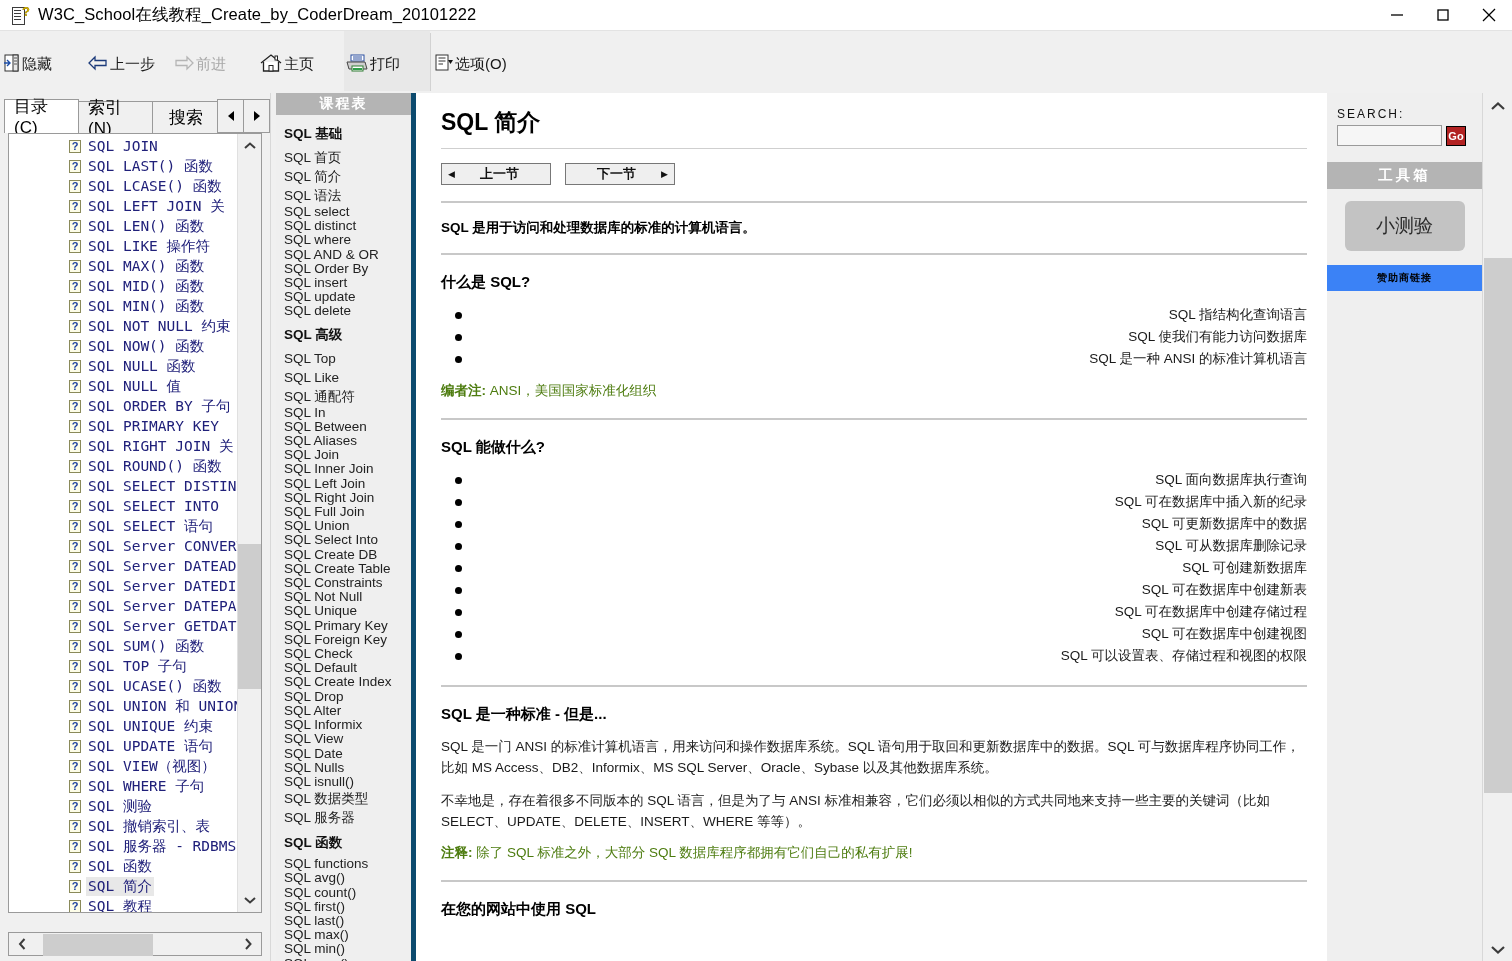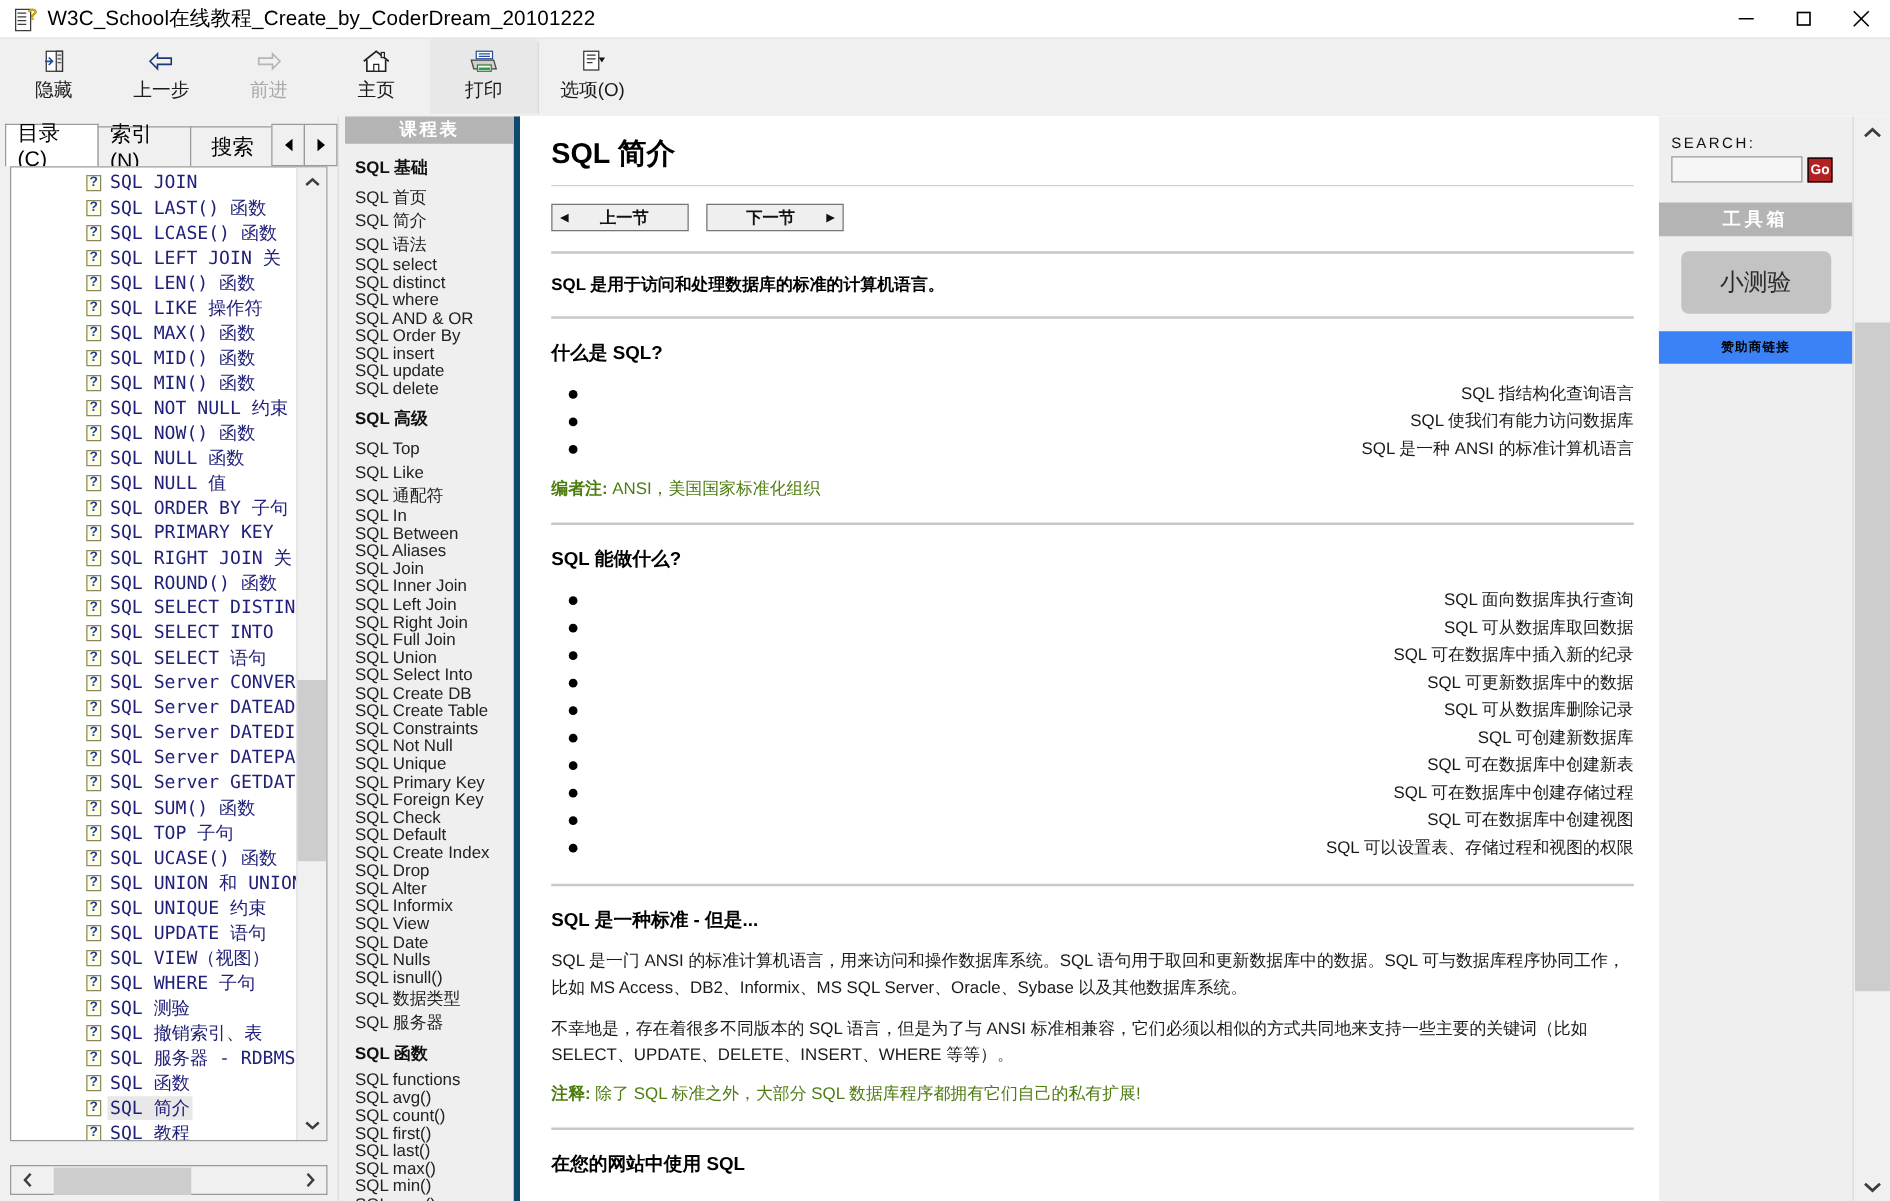"隐藏" .tb-item { flex-direction: column -> row }
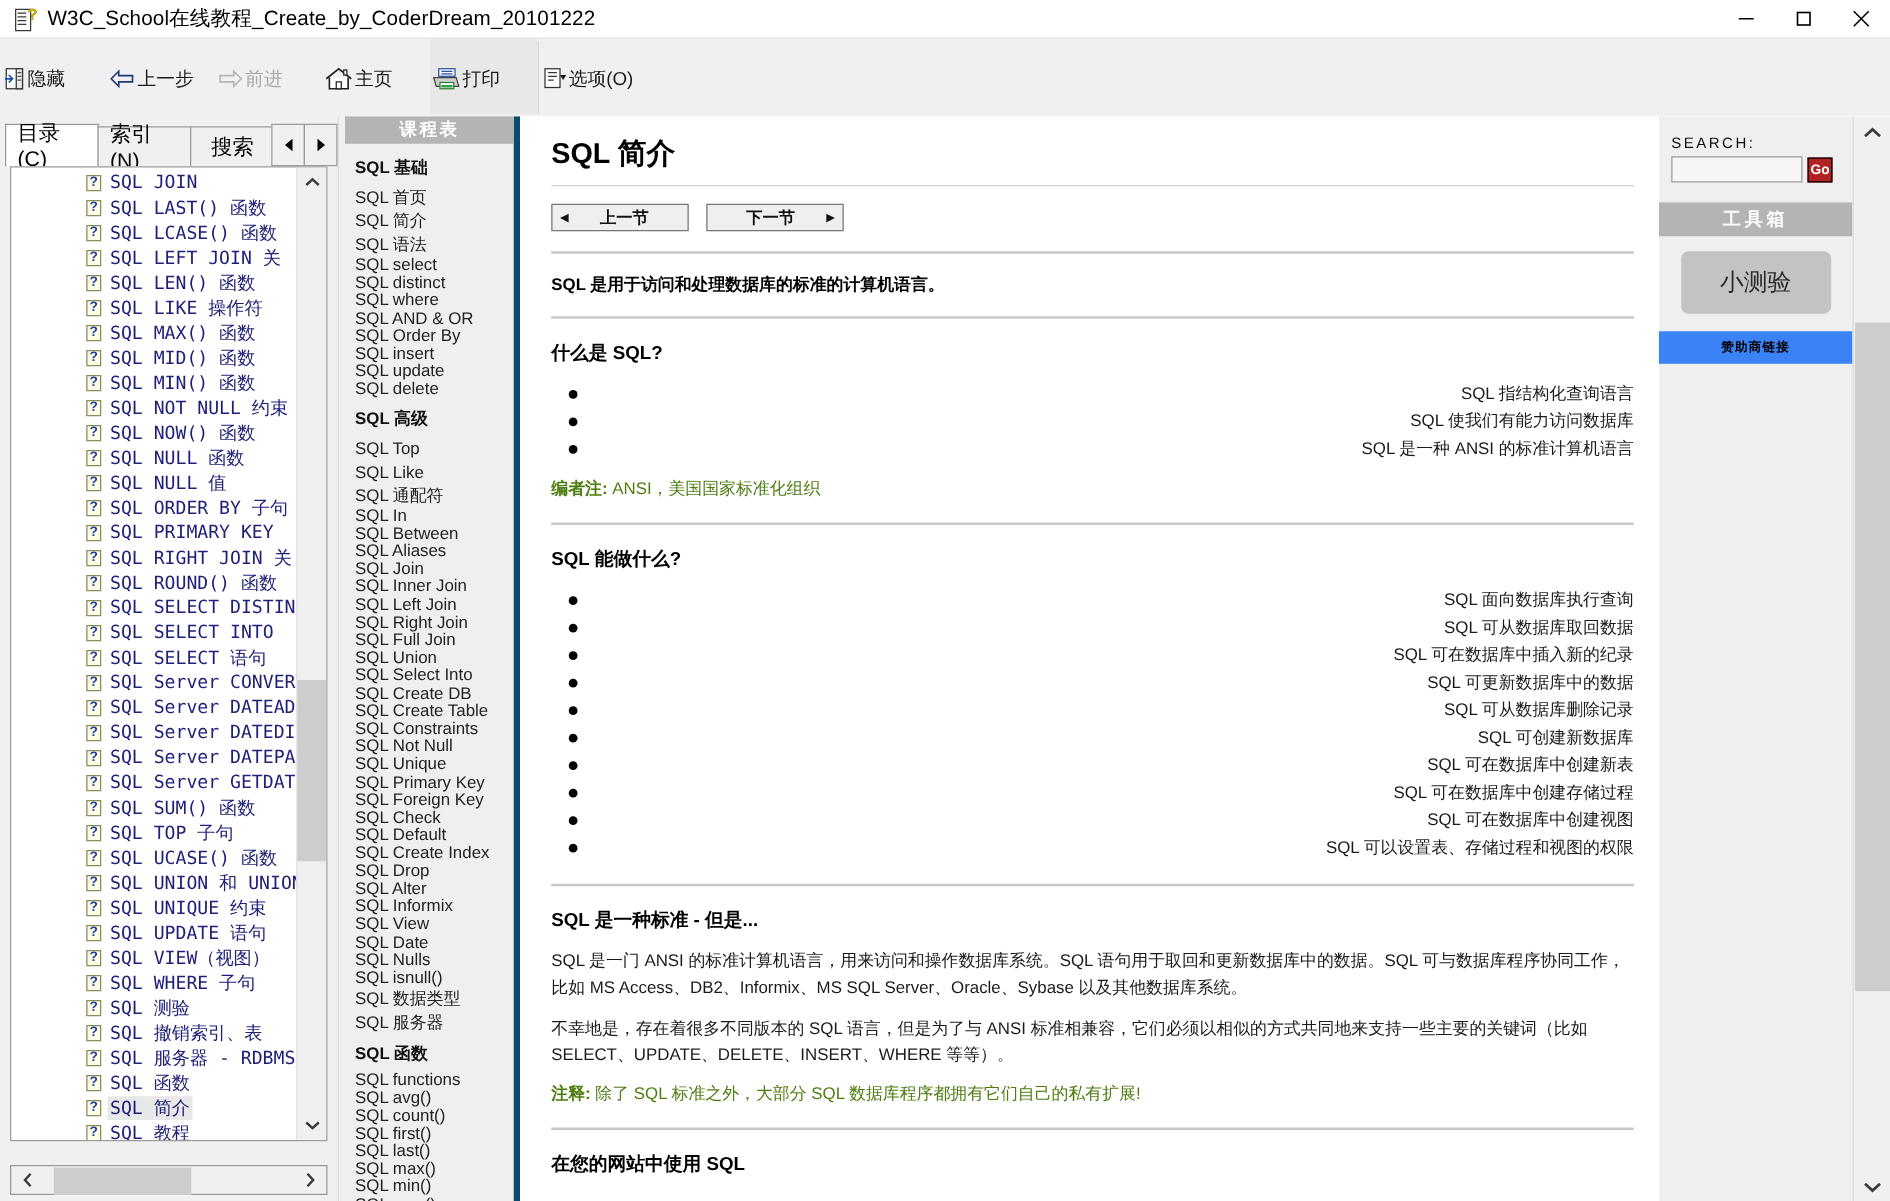"SQL 可从数据库取回数据" li { html: <li>SQL 可从数据库取回数据</li> -> none }
